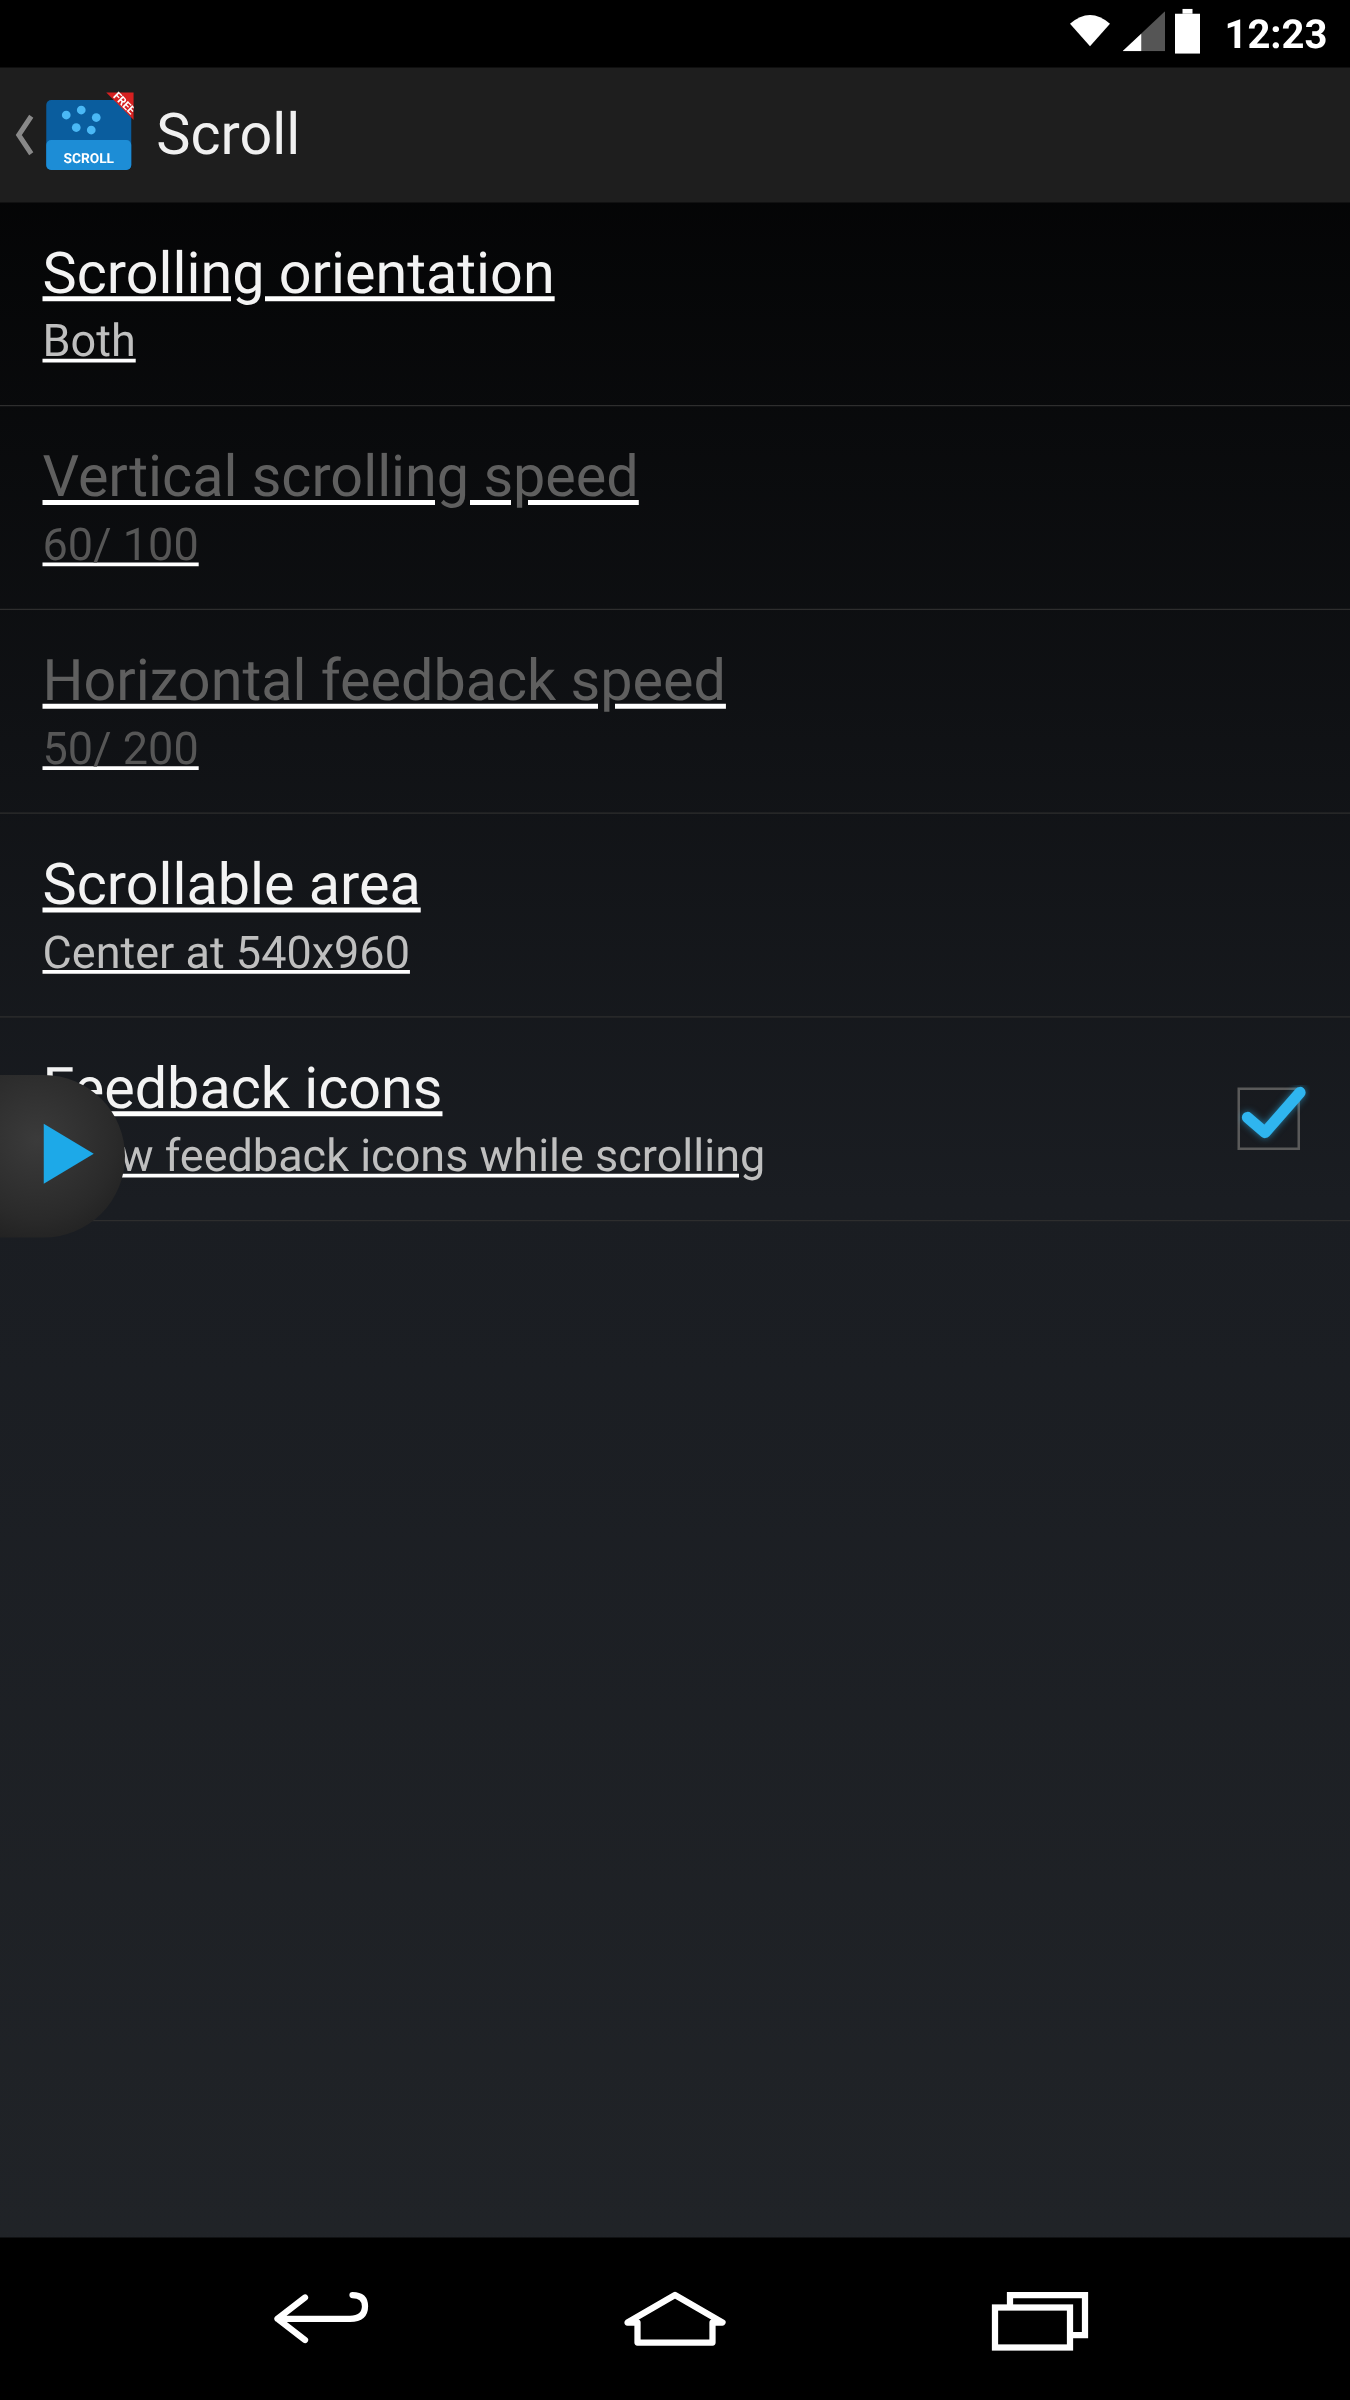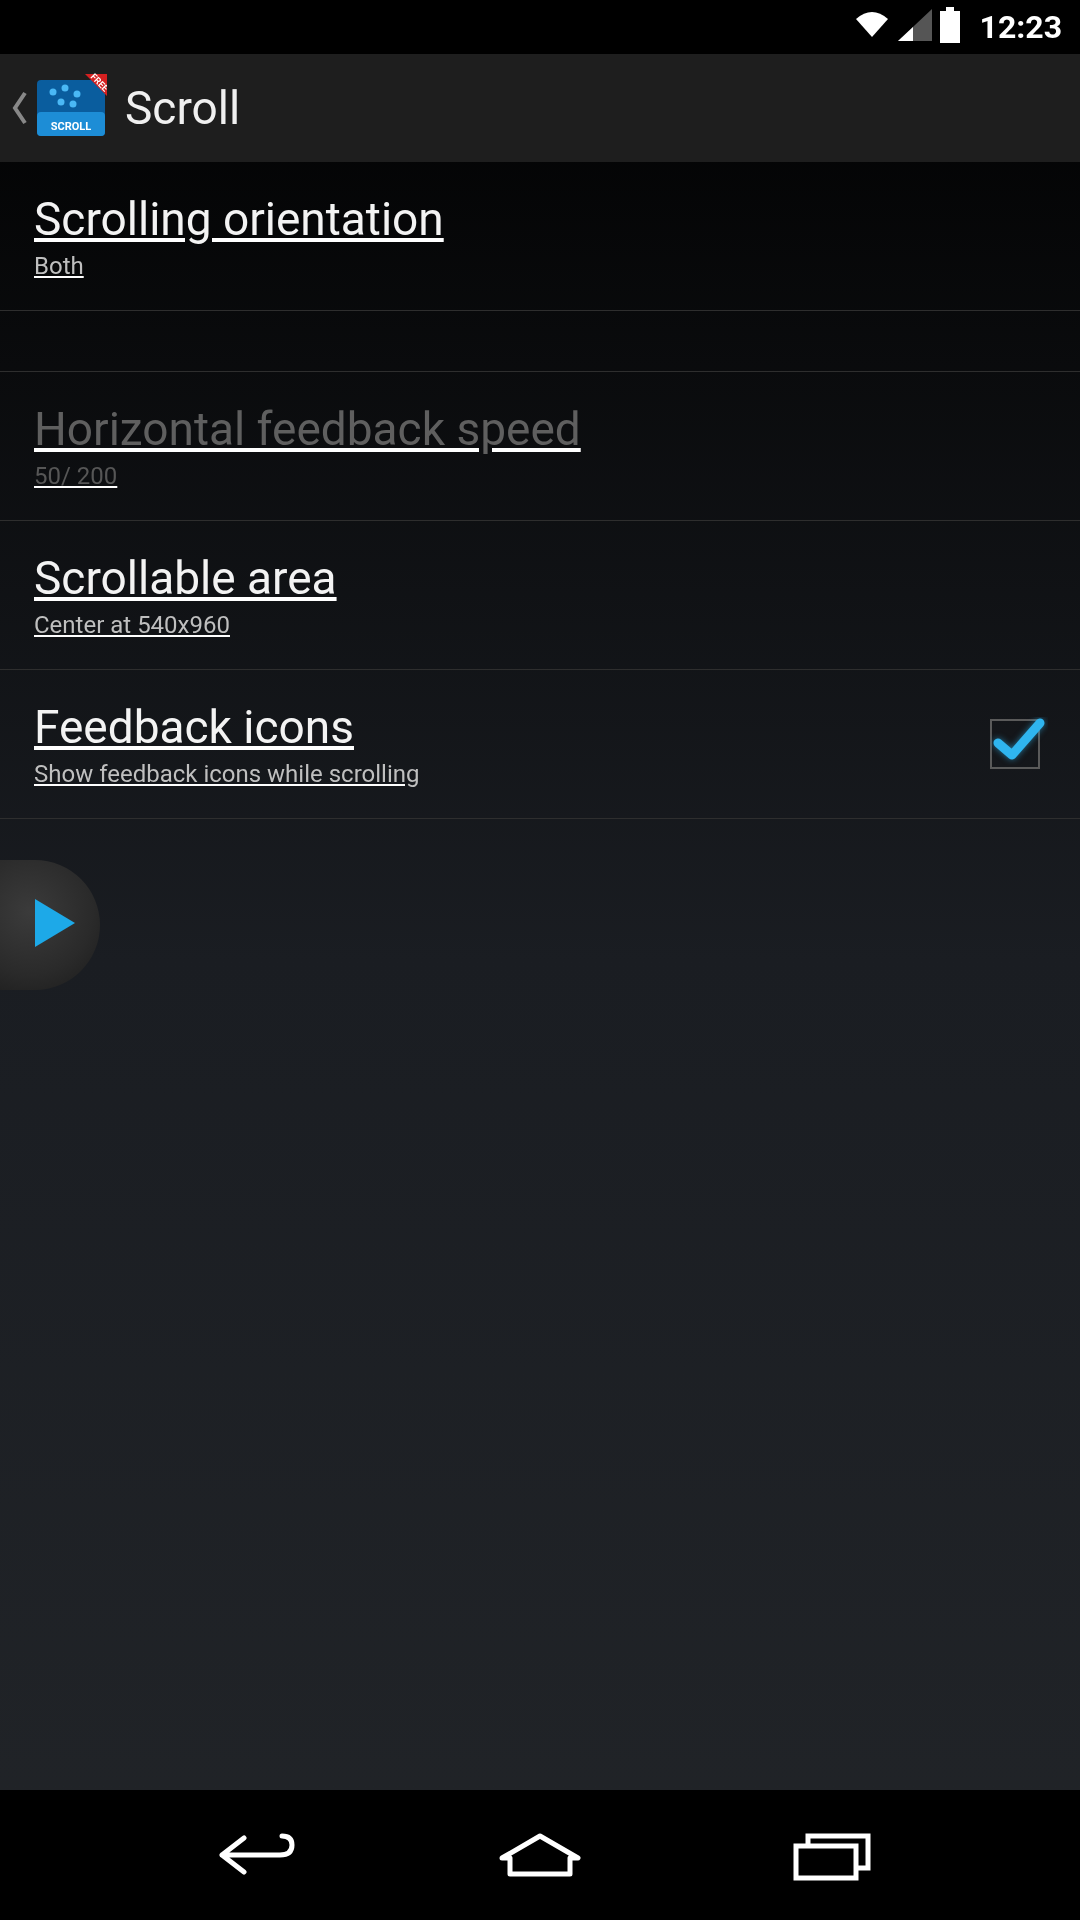"Both" .setting-subtitle { font-size: 24px -> 36px }
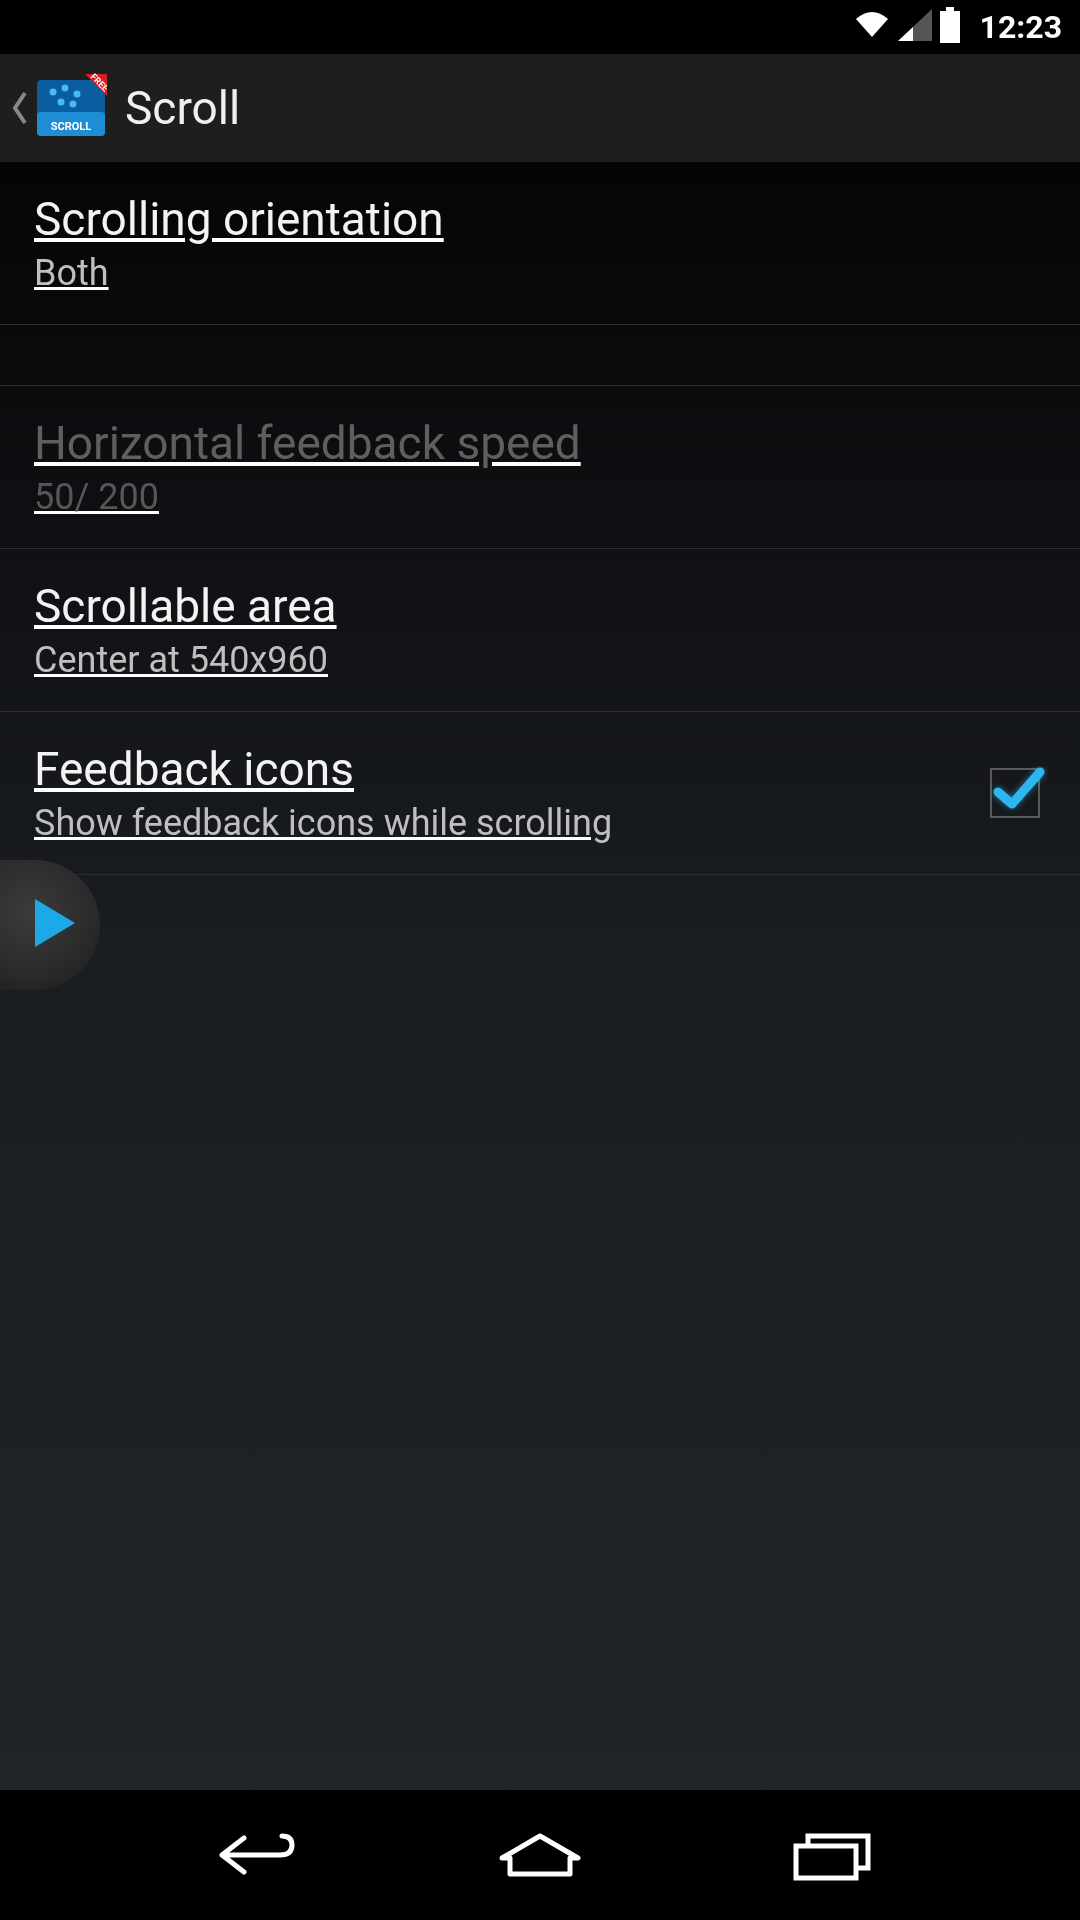"Vertical scrolling speed" div.setting-title { html: none -> <div>Vertical scrolling speed</div> }
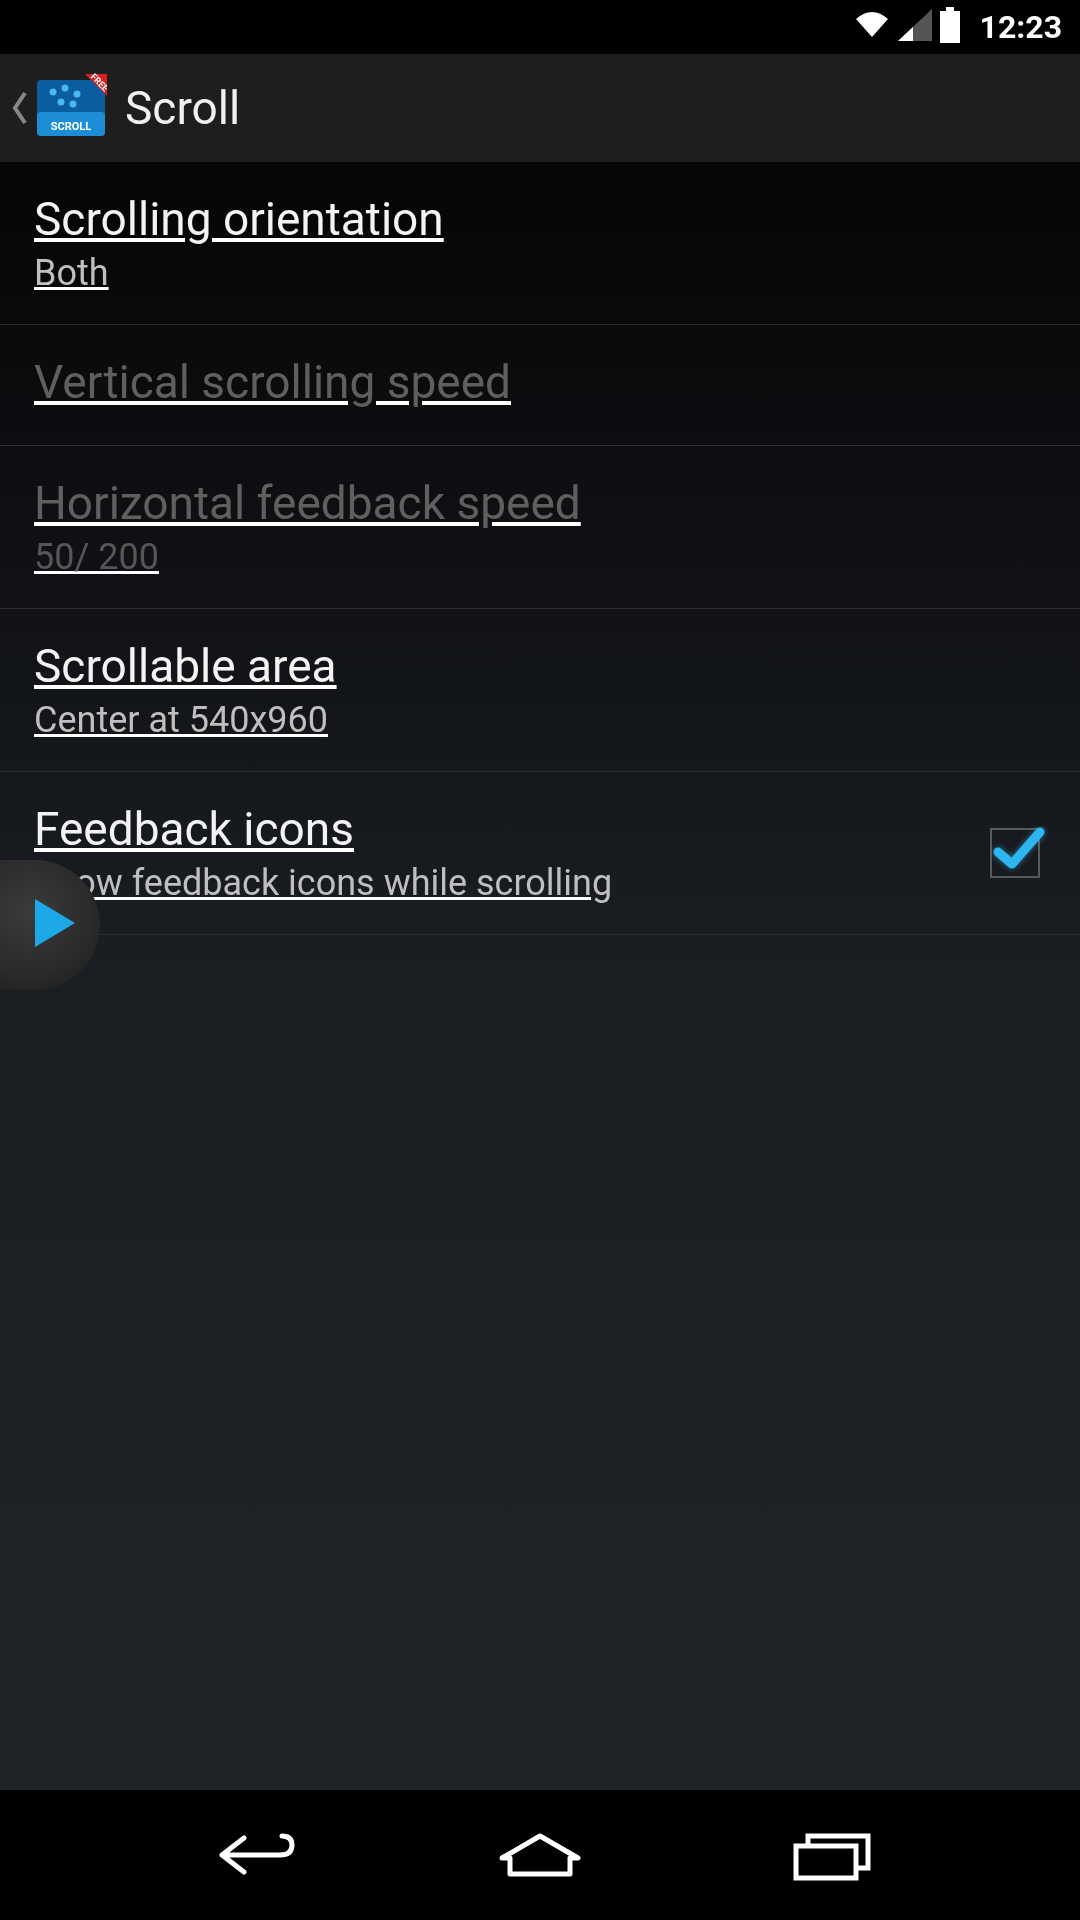"60/ 100" div.setting-subtitle { html: none -> <div>60/ 100</div> }
